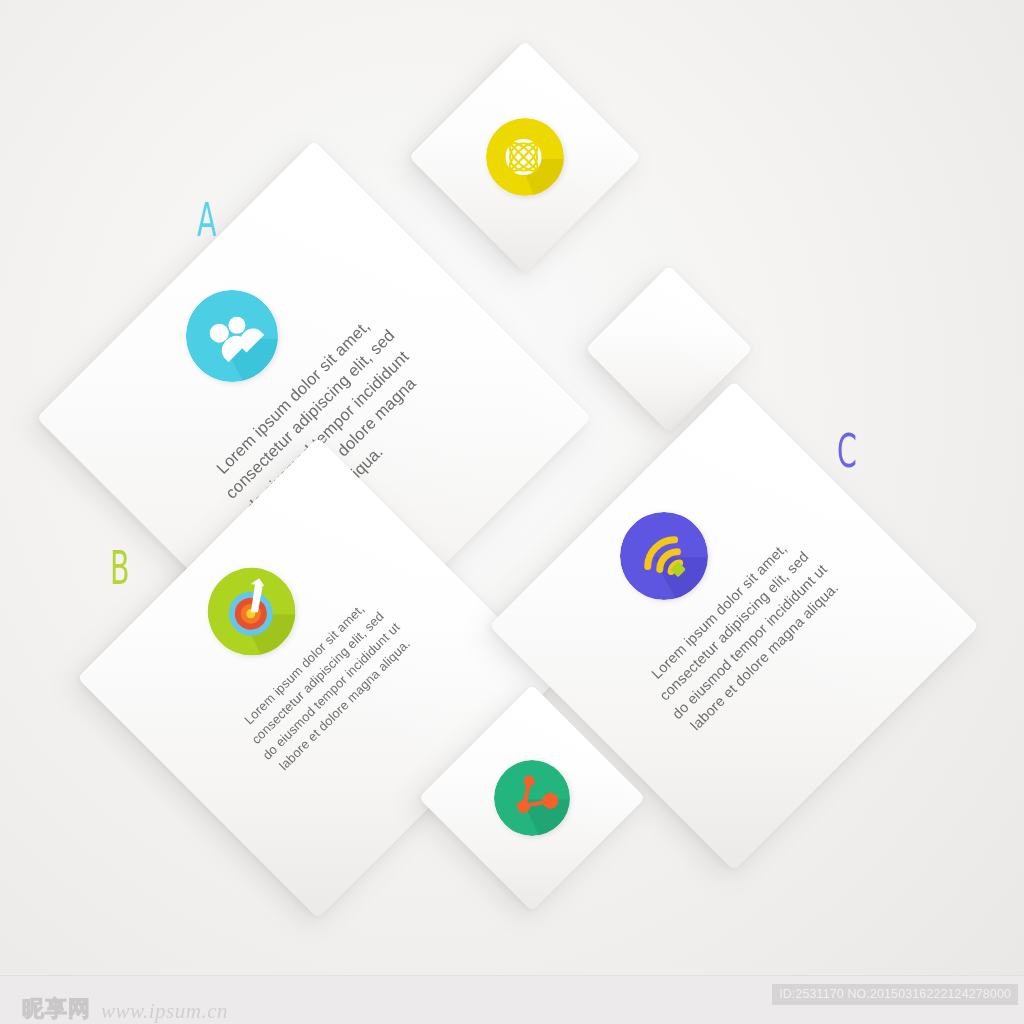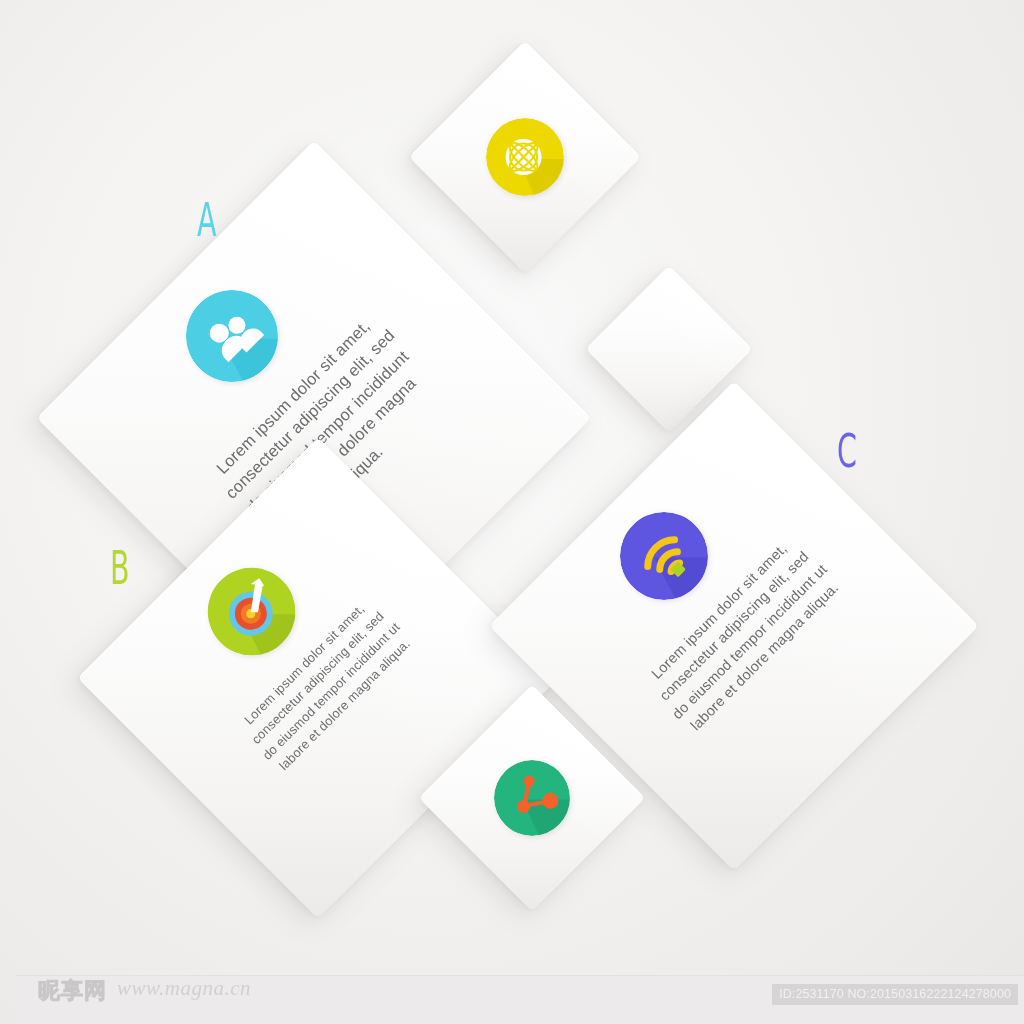"昵享网" #watermark-bar { align-items: flex-start -> flex-end; margin-left: 16px -> none }
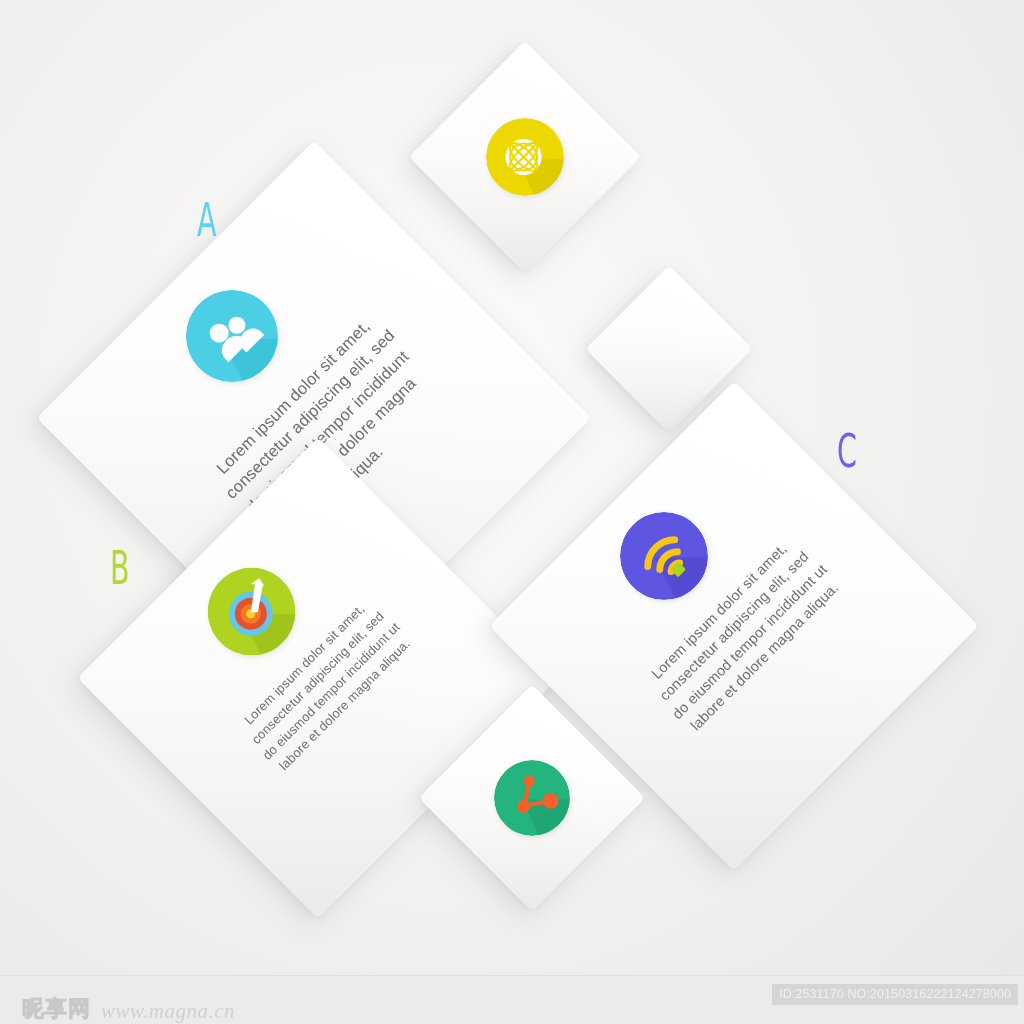"www.magna.cn" span { text: www.magna.cn -> www.ipsum.cn }
